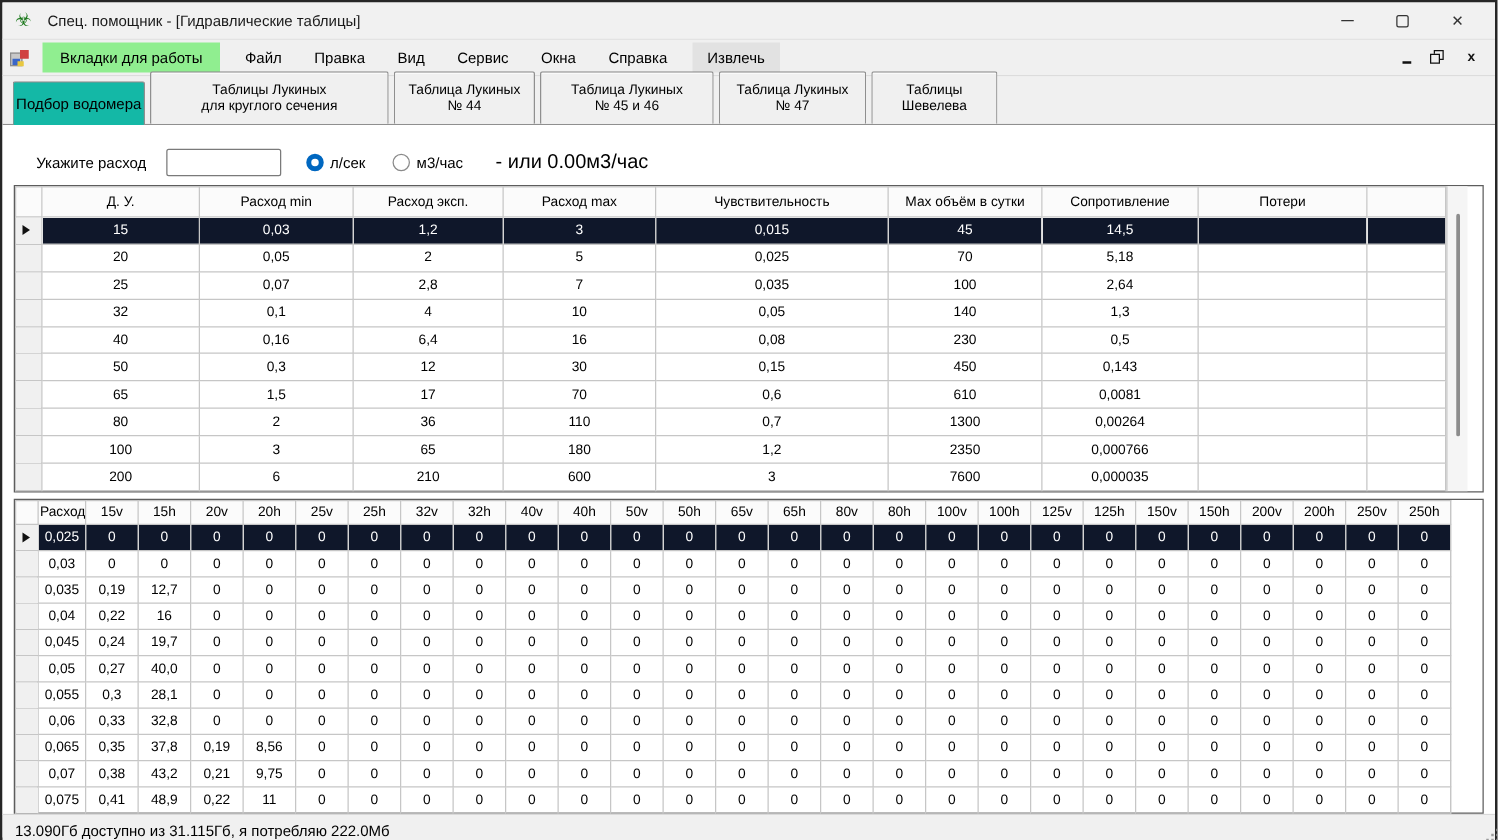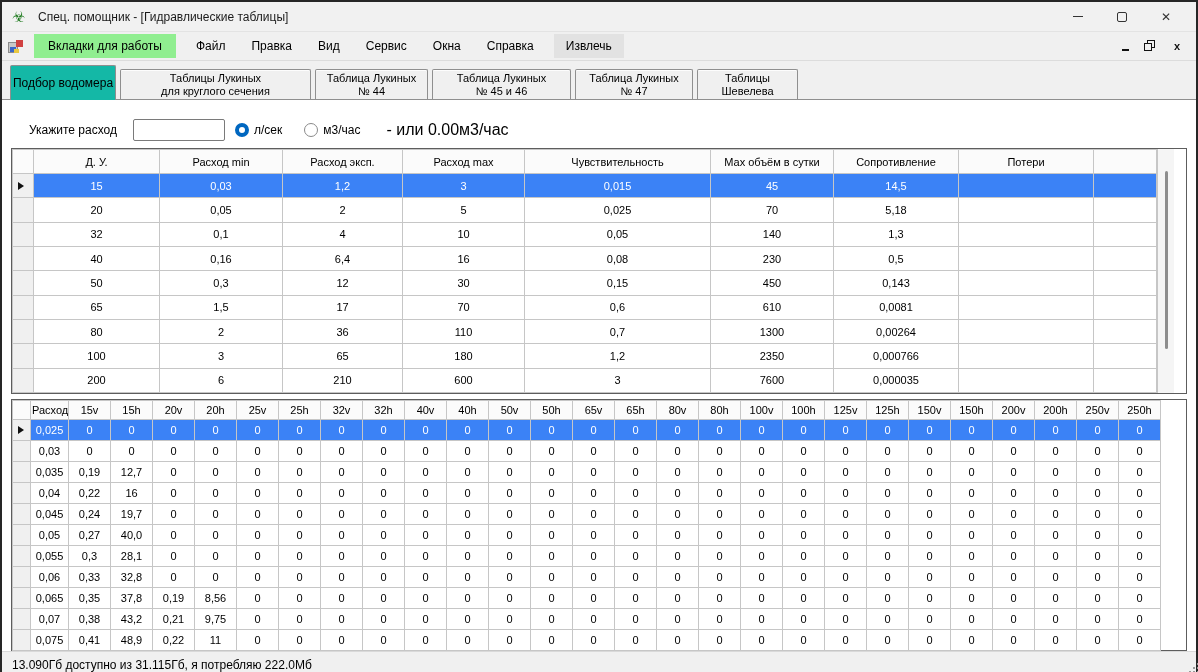"Таблицы Лукиных" .tab.inactive { height: 30px -> 42px }
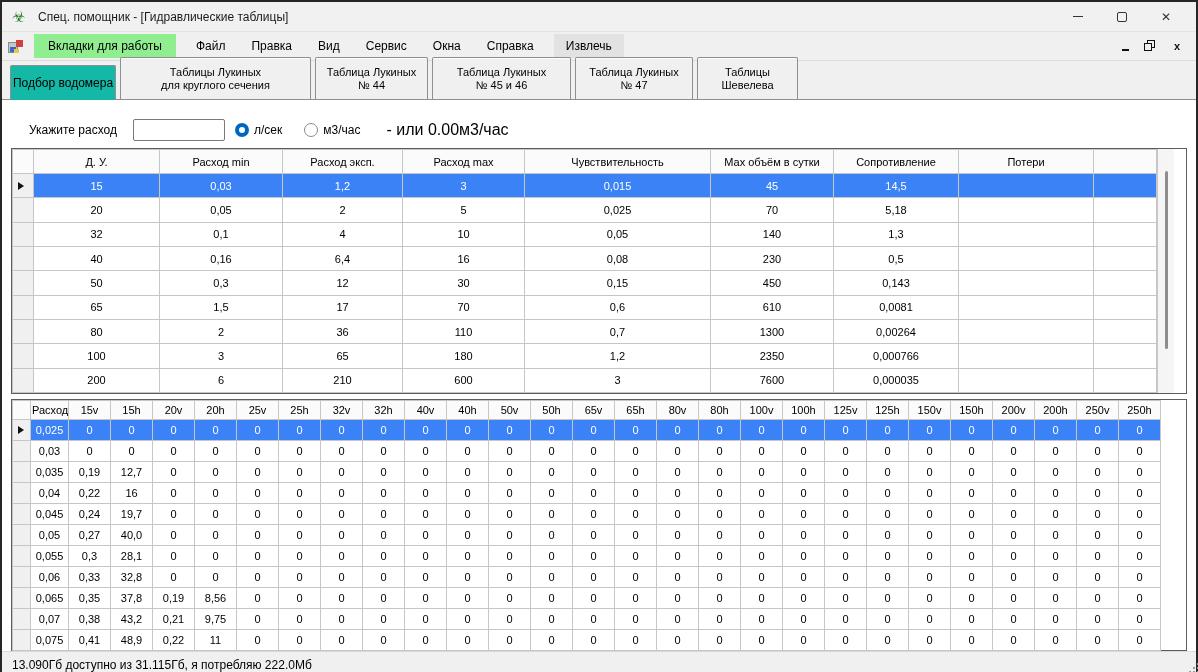"л/сек" .radio-group { margin-left: 10px -> 20px }
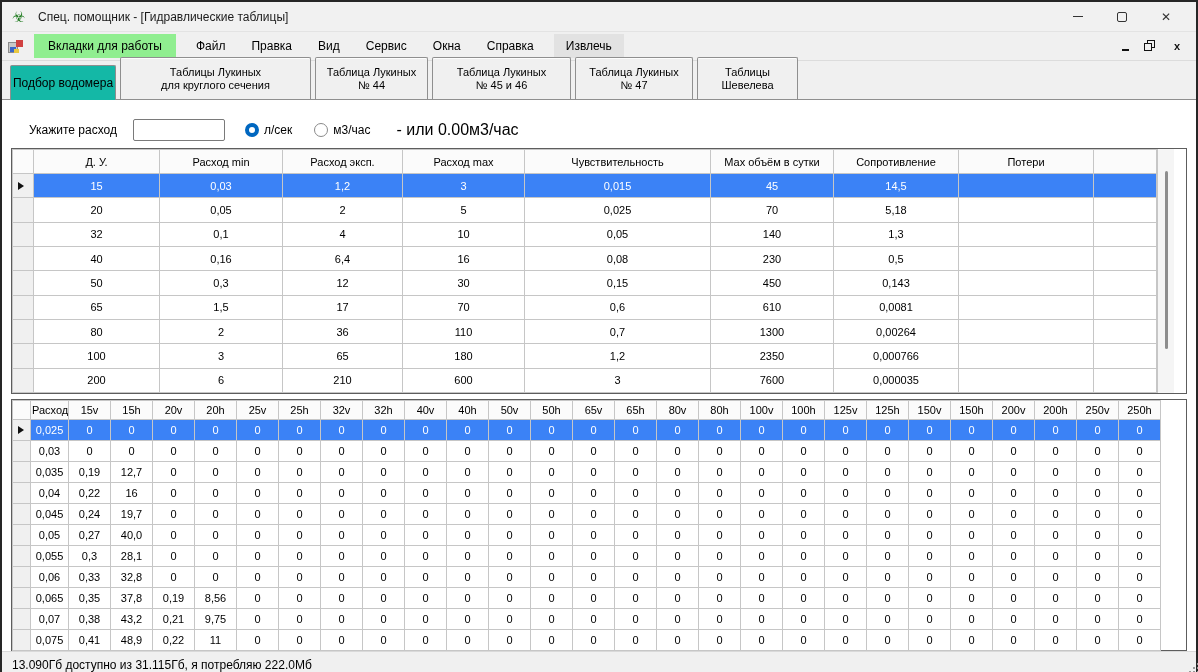"15" tr.selected td { background: #3b82f6 -> #0f172a }
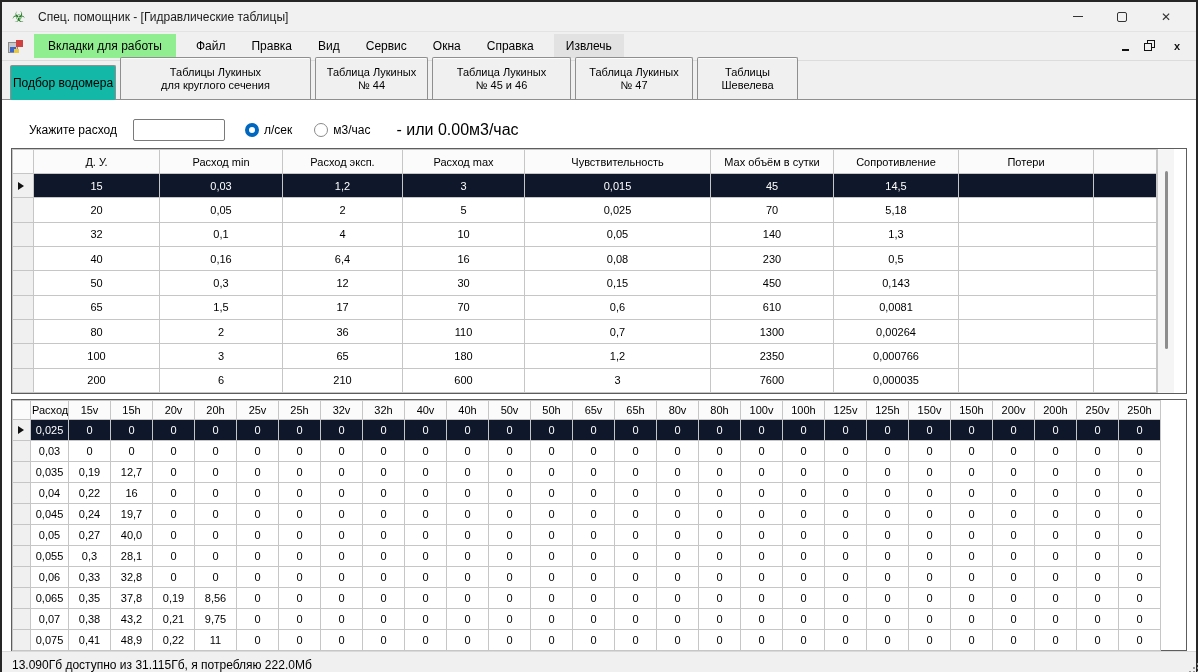"25" tr { html: none -> <tr> <td></td> <td>25</td> <td>0,07</td> <td>2,8</td> <td>7</td> <td>0,035</td> <td>100</td> <td>2,64</td> <td></td> <td></td> </tr> }
